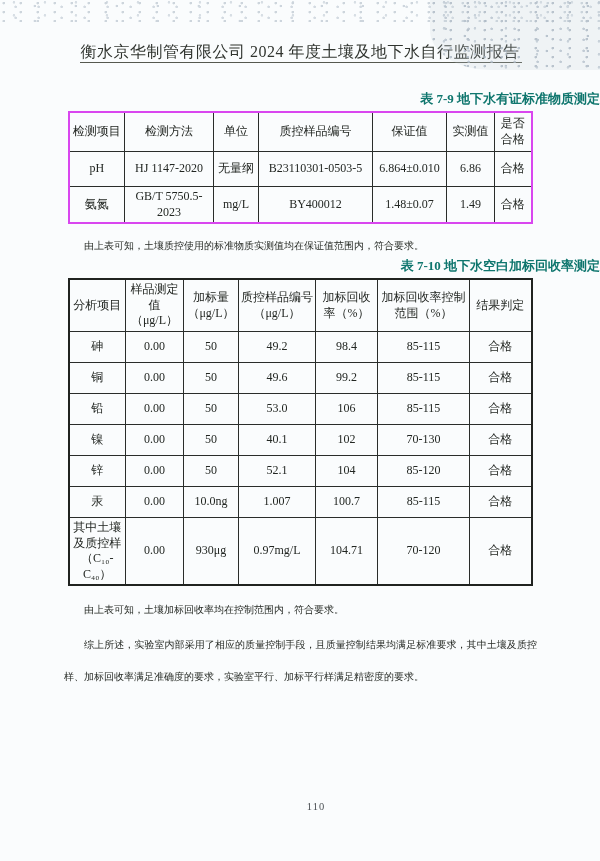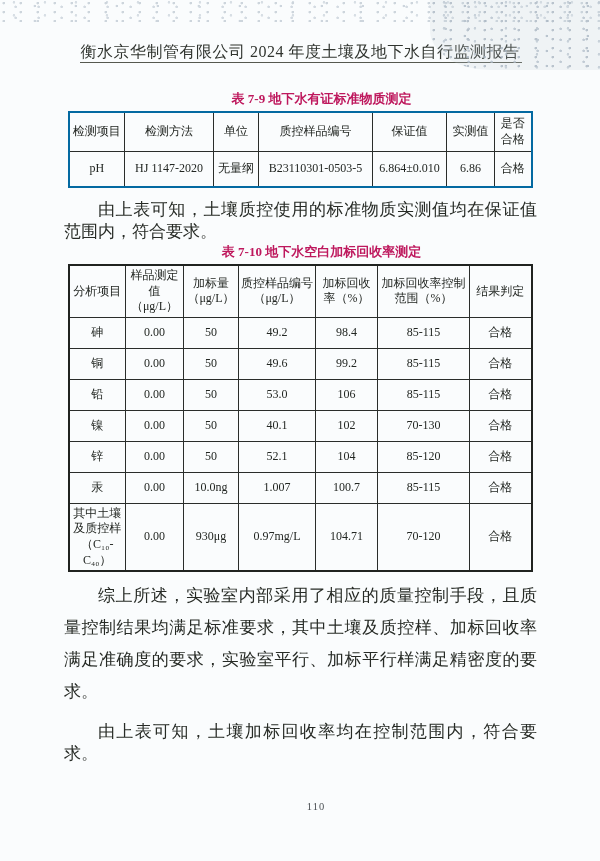"表 7-9 地下水有证标准物质测定" .caption { color: #be185d -> #0f766e; text-align: center -> right }
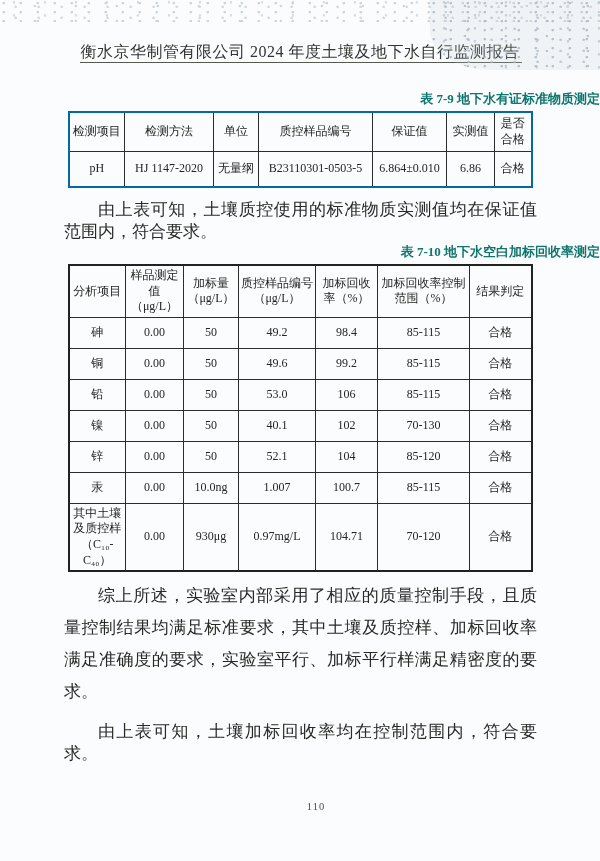"检测项目" table.t1 { border: 2px solid #0369a1 -> 2px solid #d946ef }
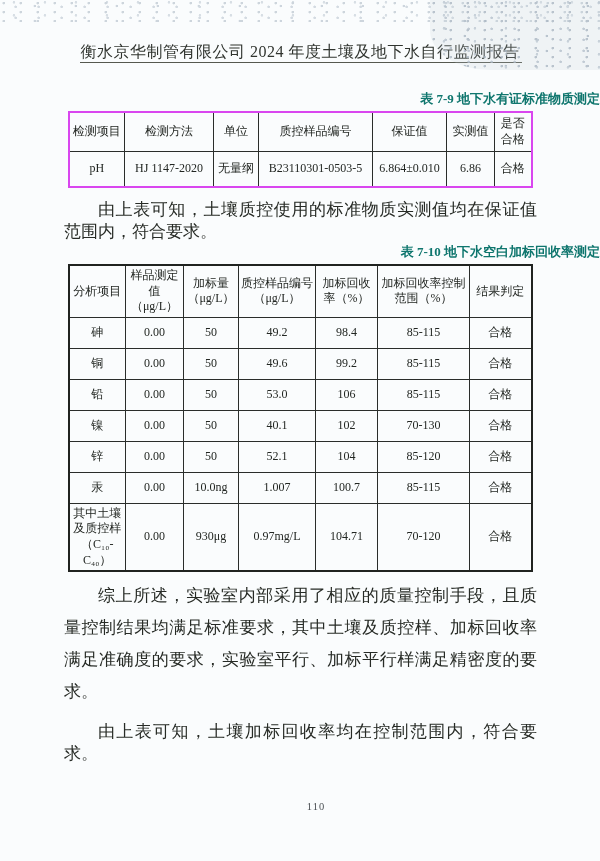"氨氮" tr { html: none -> <tr> <td>氨氮</td> <td>GB/T 5750.5-2023</td> <td>mg/L</td> <td>BY400012</td> <td>1.48±0.07</td> <td>1.49</td> <td>合格</td> </tr> }
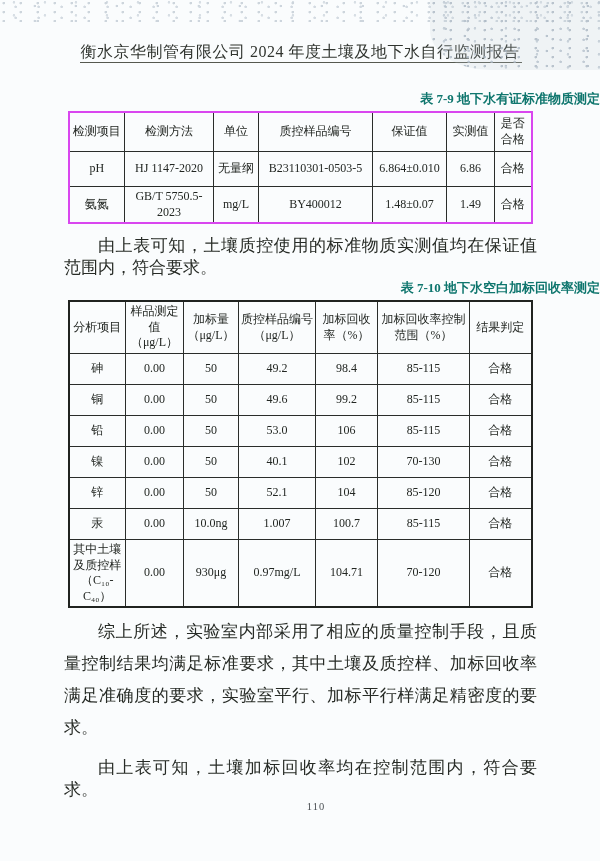"由上表可知，土壤质控使用的标准物质实测值均在保证值范围内，符合要求。" .para { font-size: 17px -> 10px }
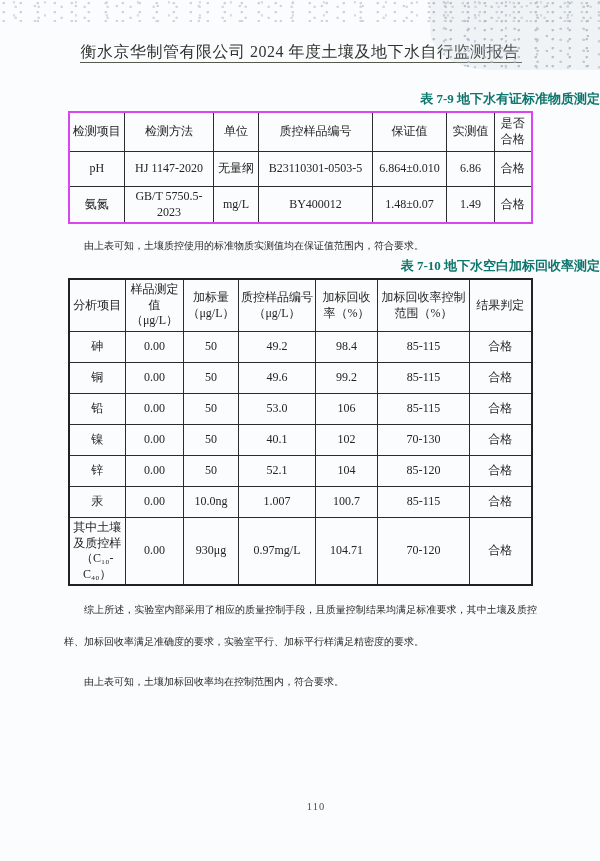"综上所述，实验室内部采用了相应的质量控制手段，且质量控制结果均满足标准要求，其中" p.para { order: before "由上表可知，土壤加标回收率均在控制范围内，符合要求。" -> after "由上表可知，土壤加标回收率均在控制范围内，符合要求。" }
